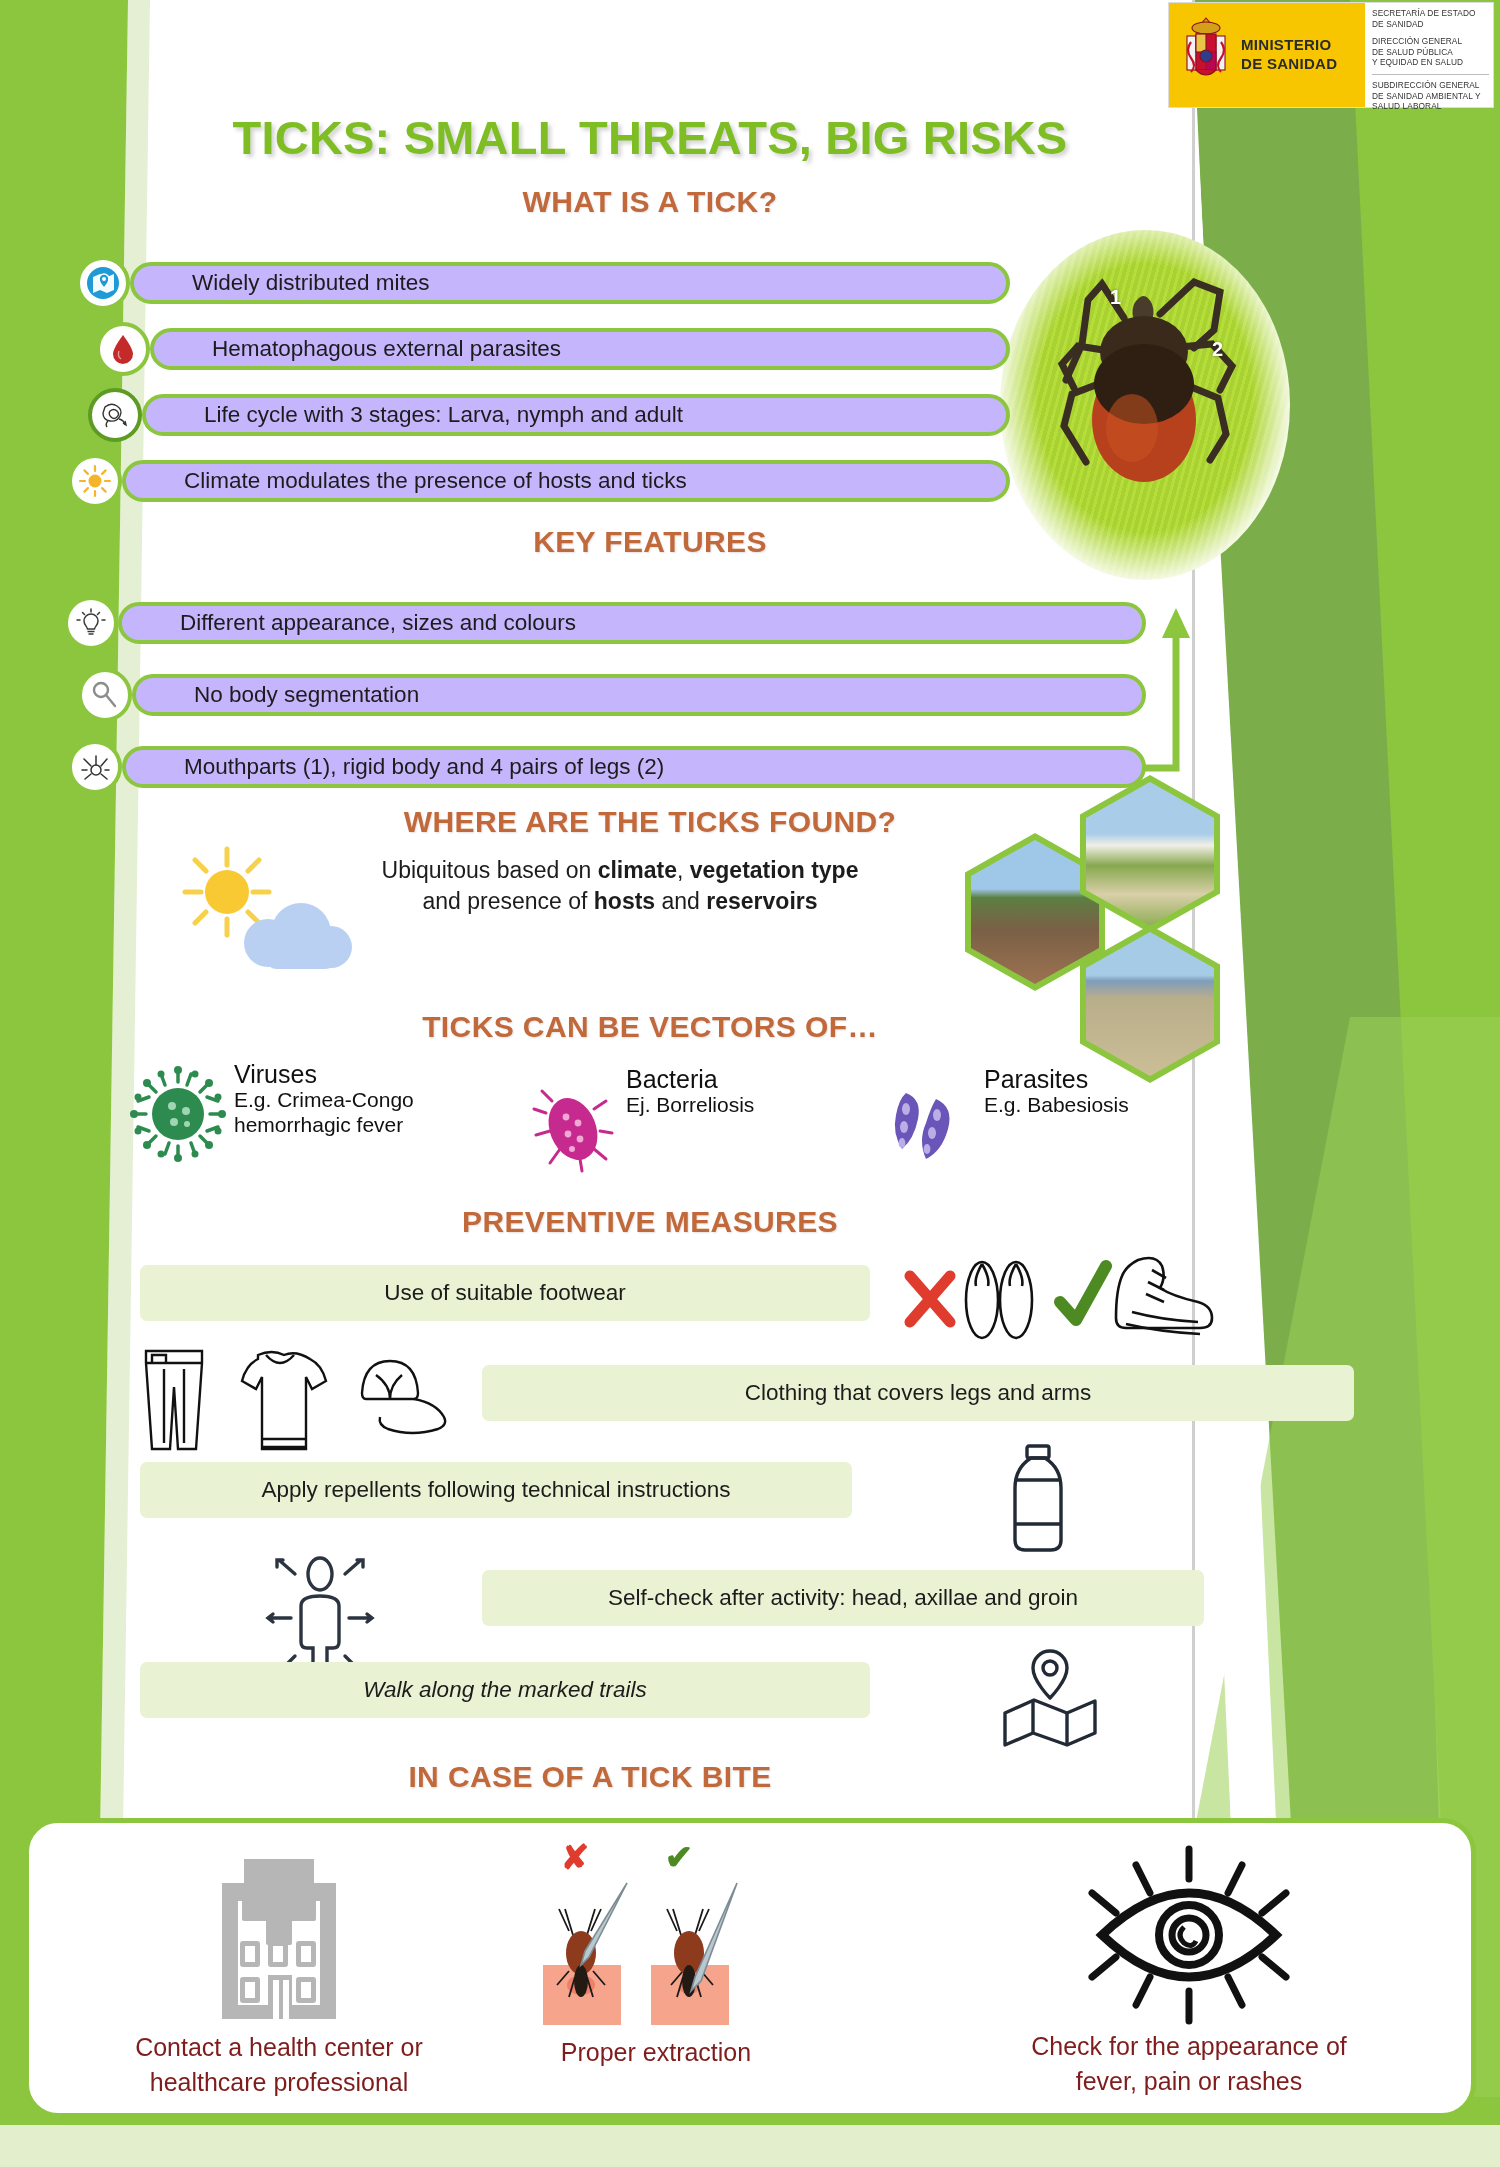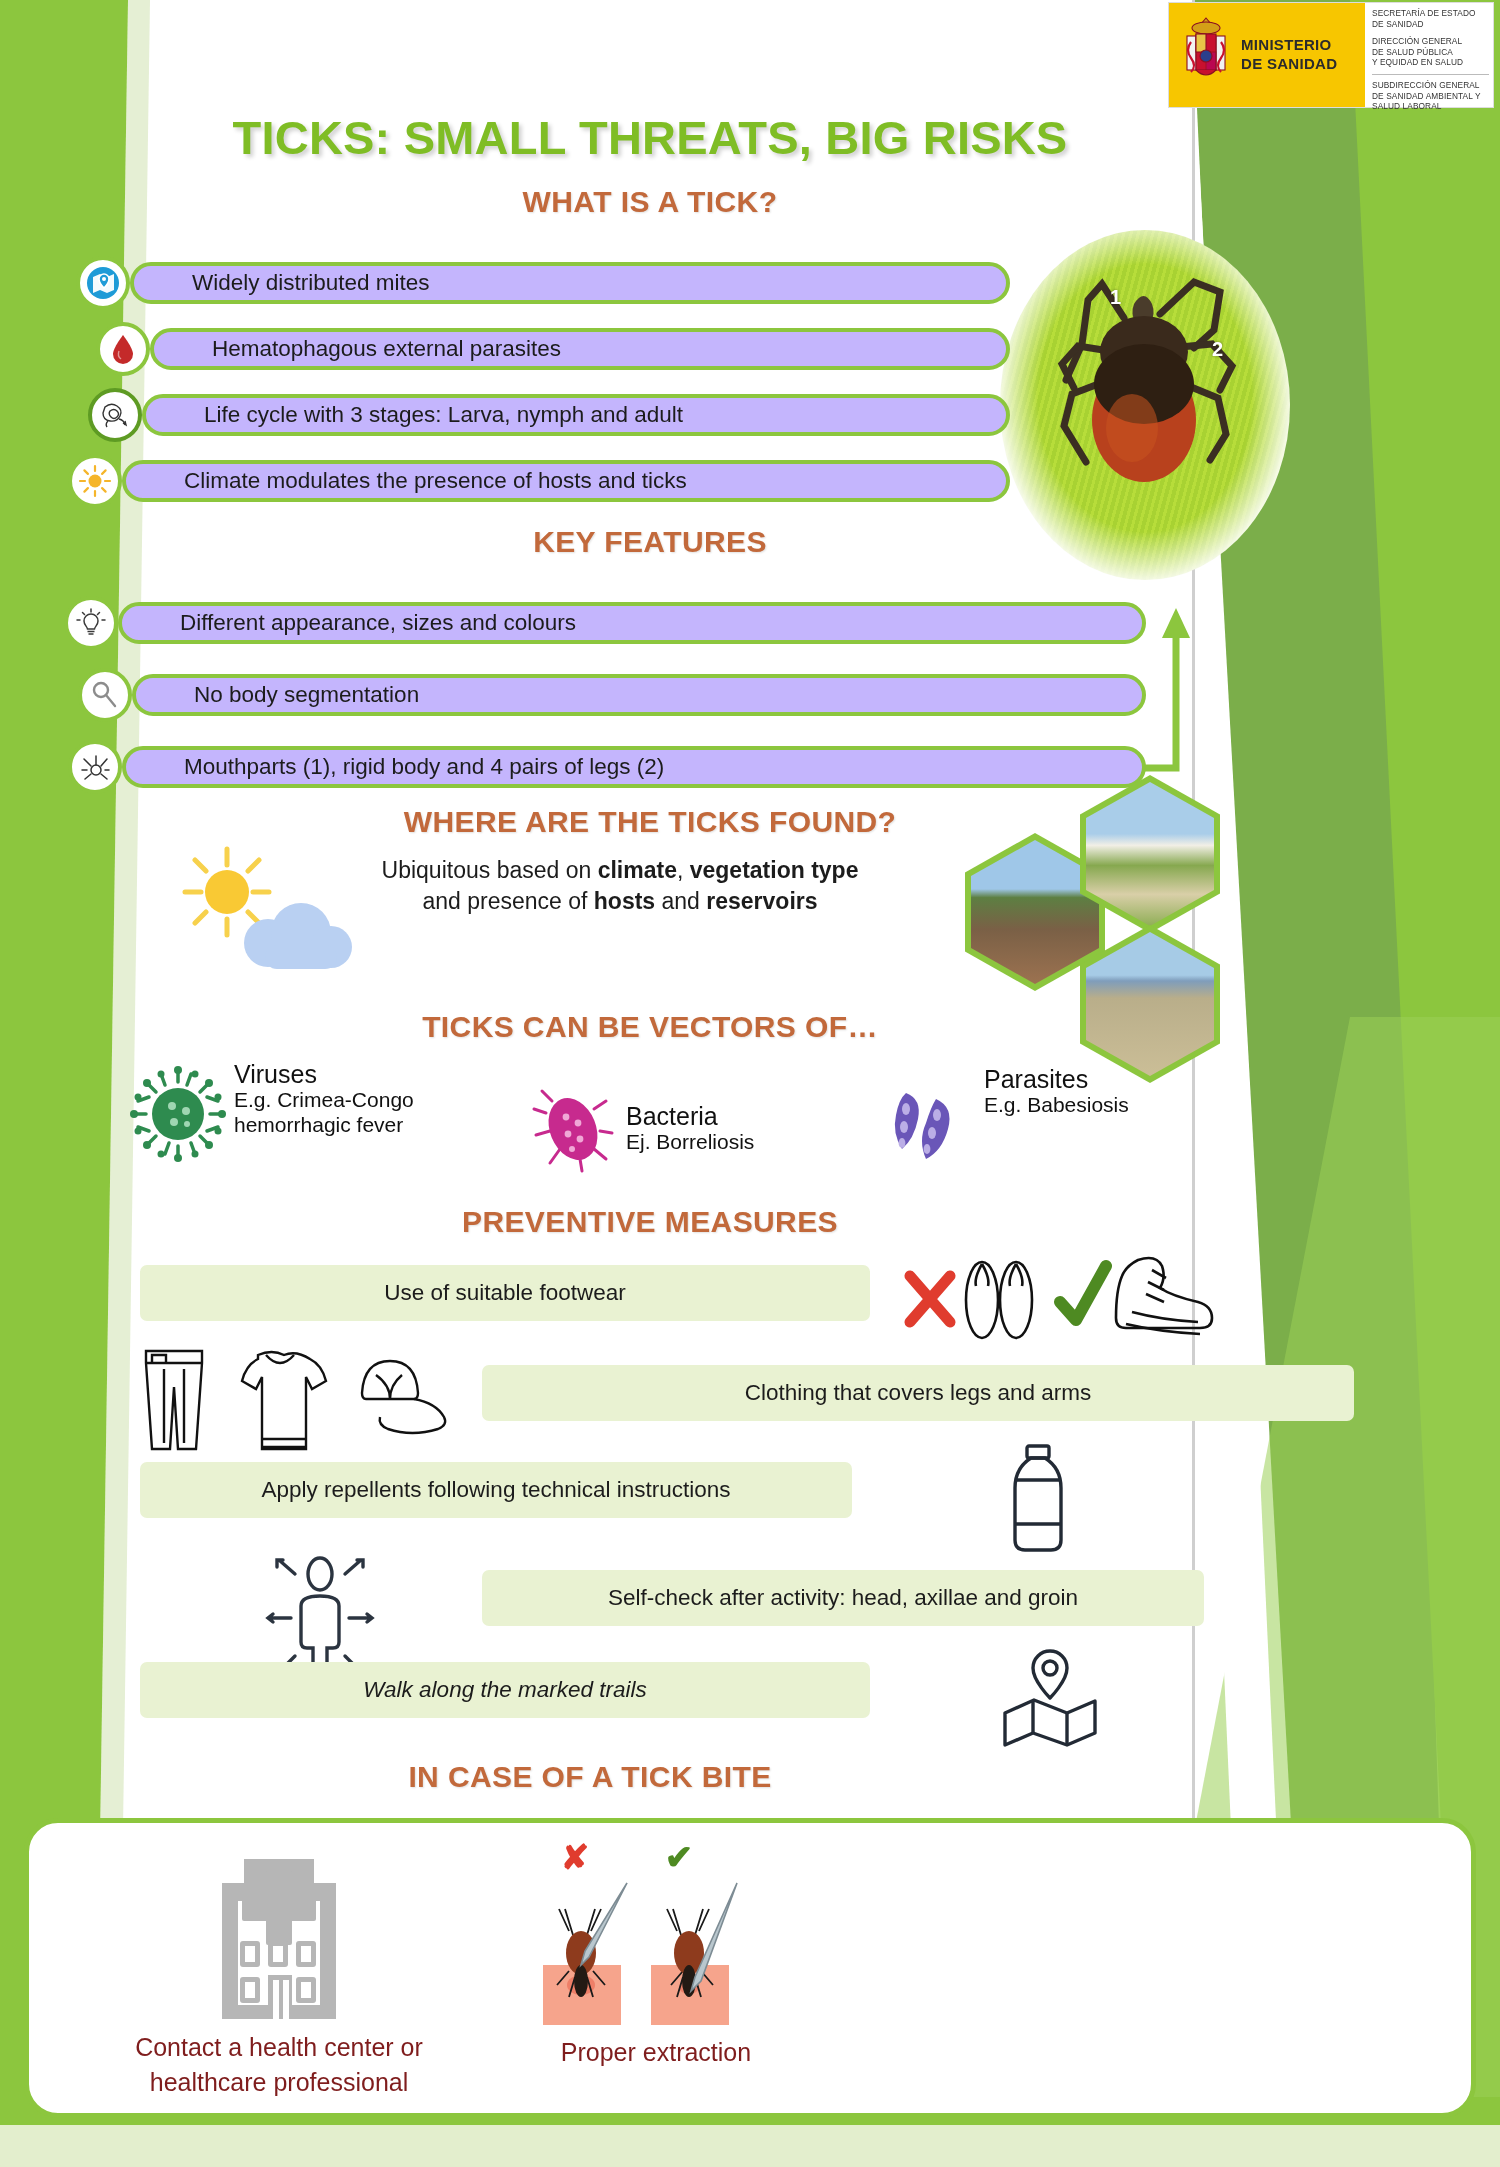"Bacteria" div { margin-top: 37px -> none }
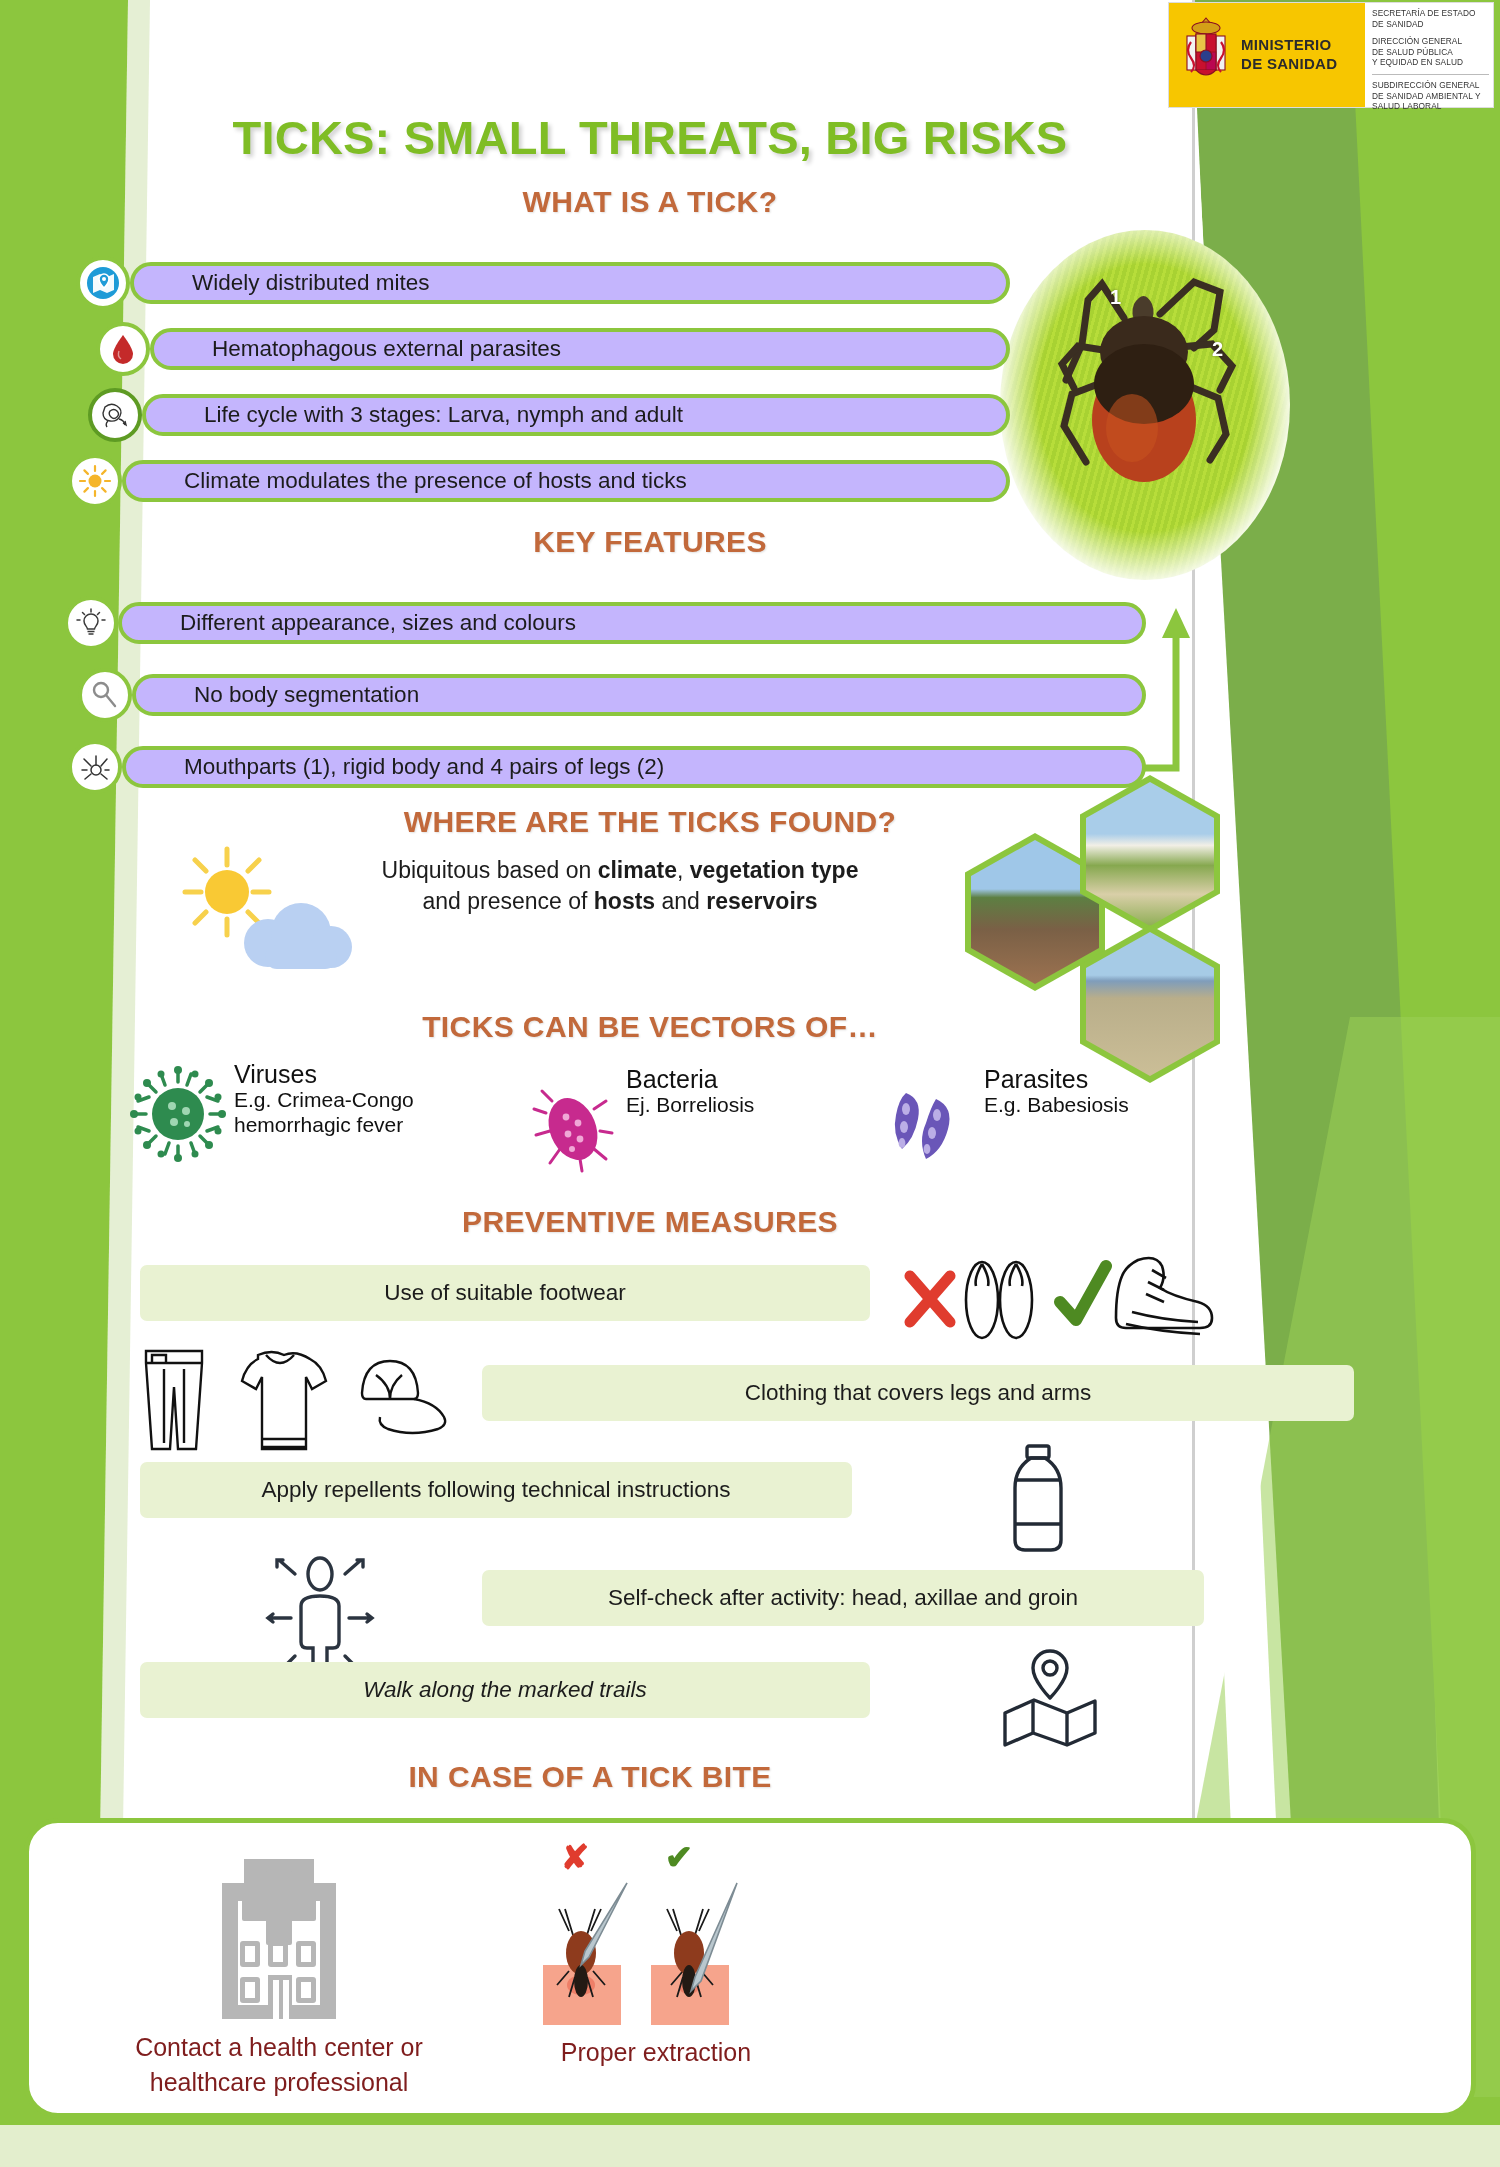"Check for the appearance of" div.bite-col { html: none -> <div> <svg> <g> <path></path> </g> <path></path> <circle></circle> <circle></circle> <path></path> </svg> <div> <div>Check for the appearance of</div> <div>fever, pain or rashes</div> </div> </div> }
